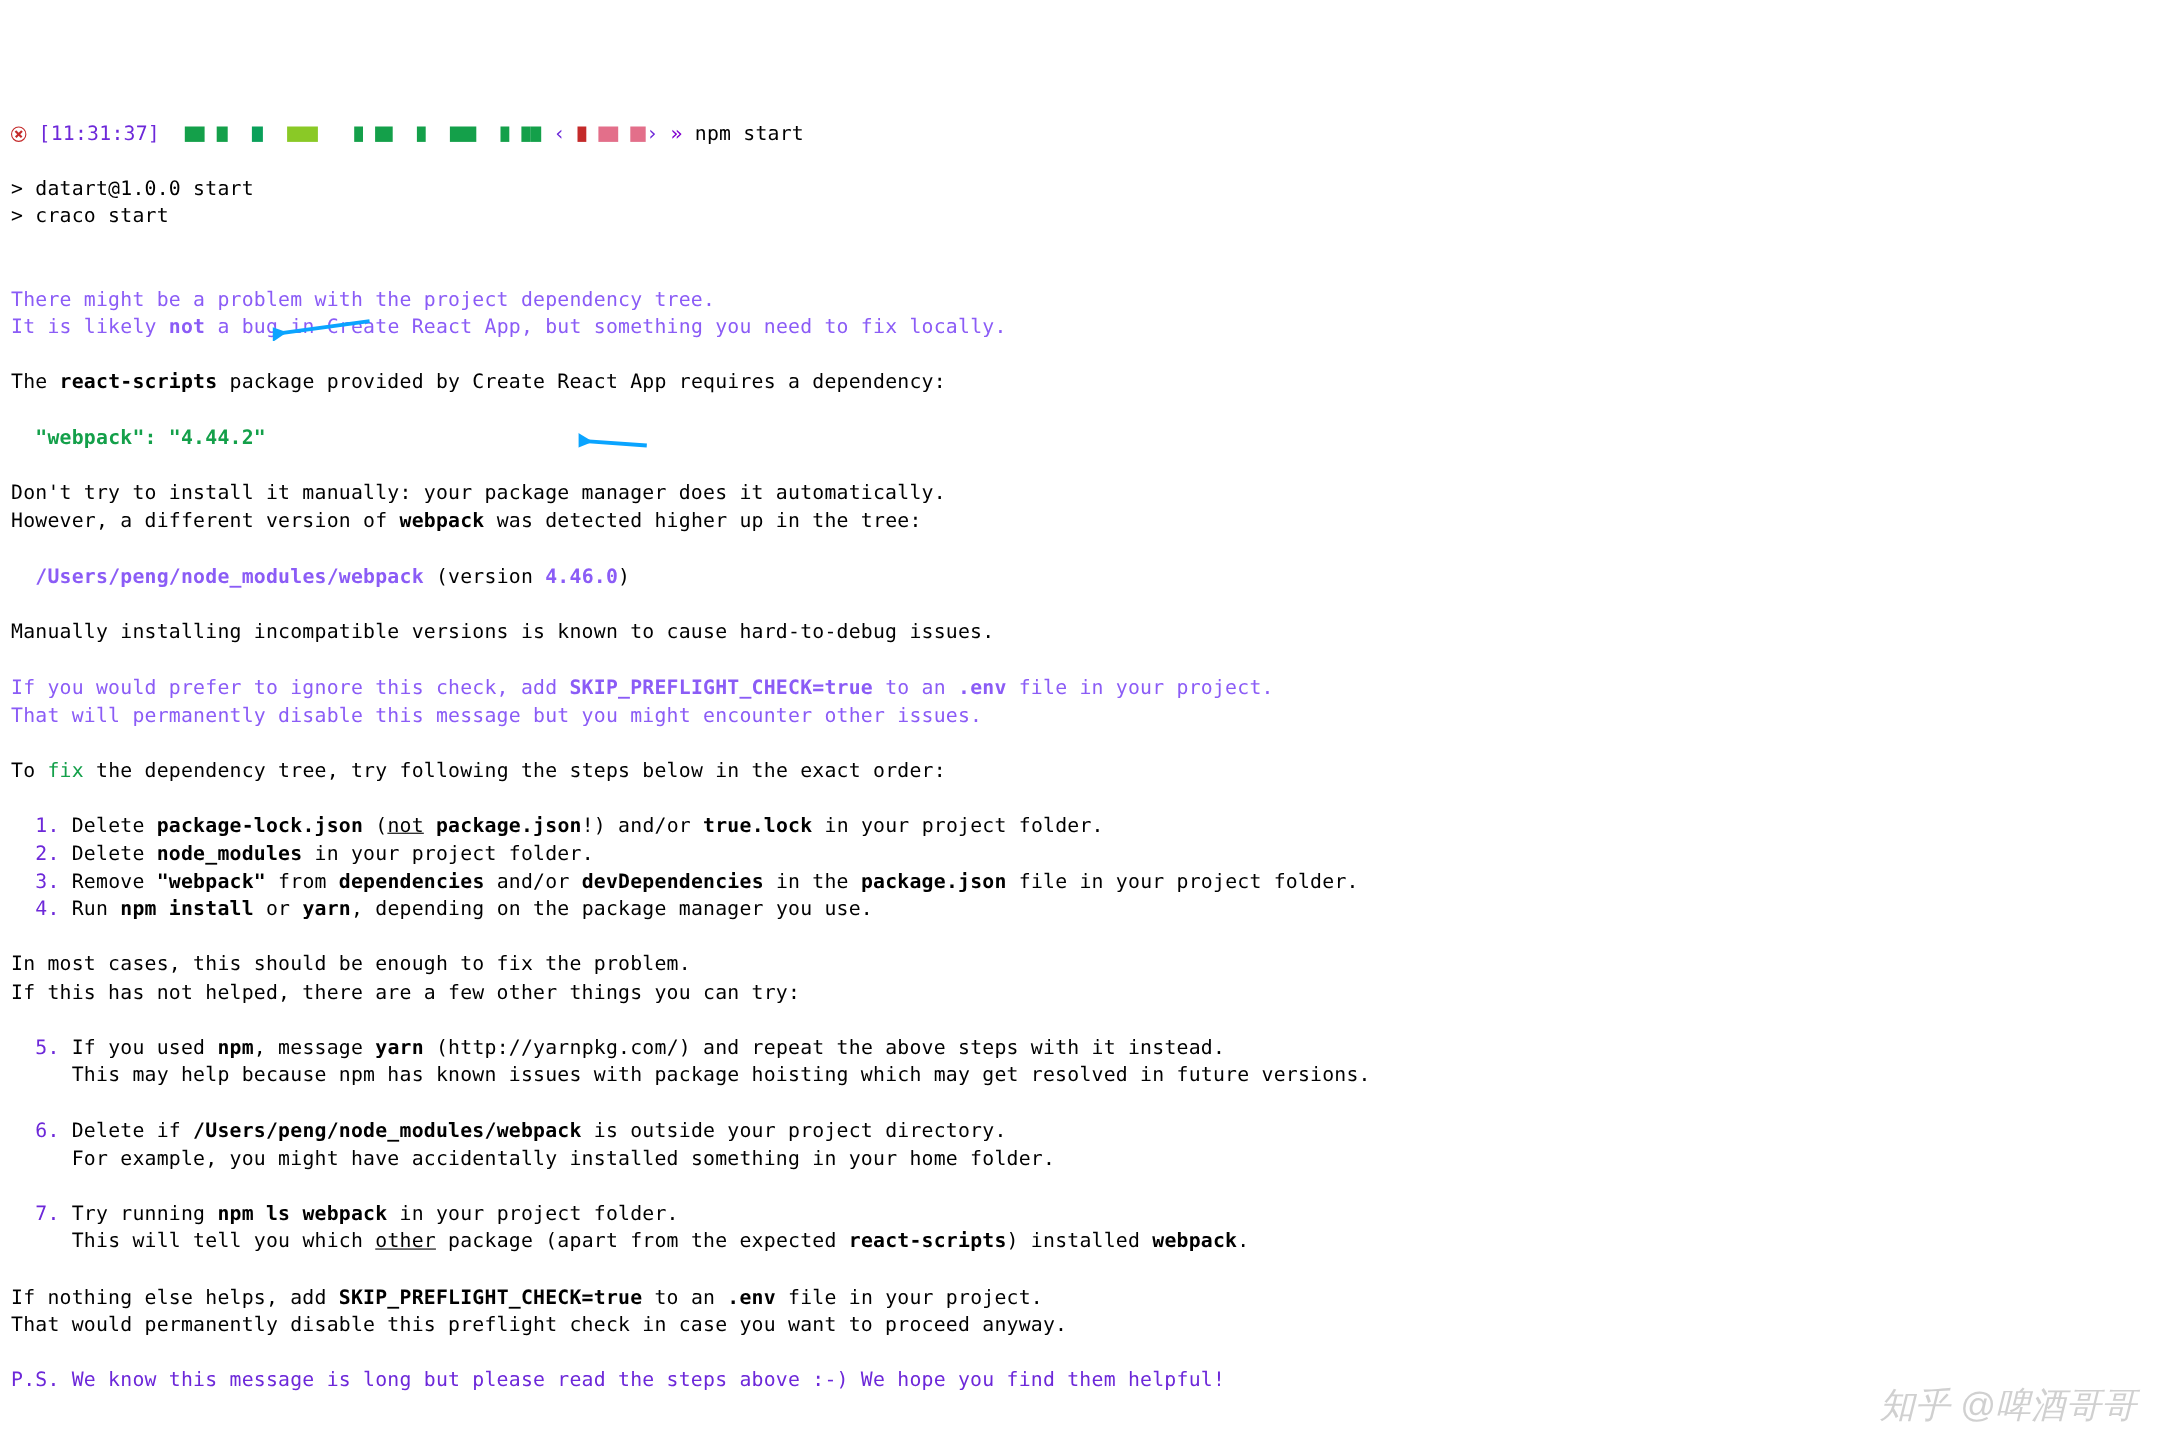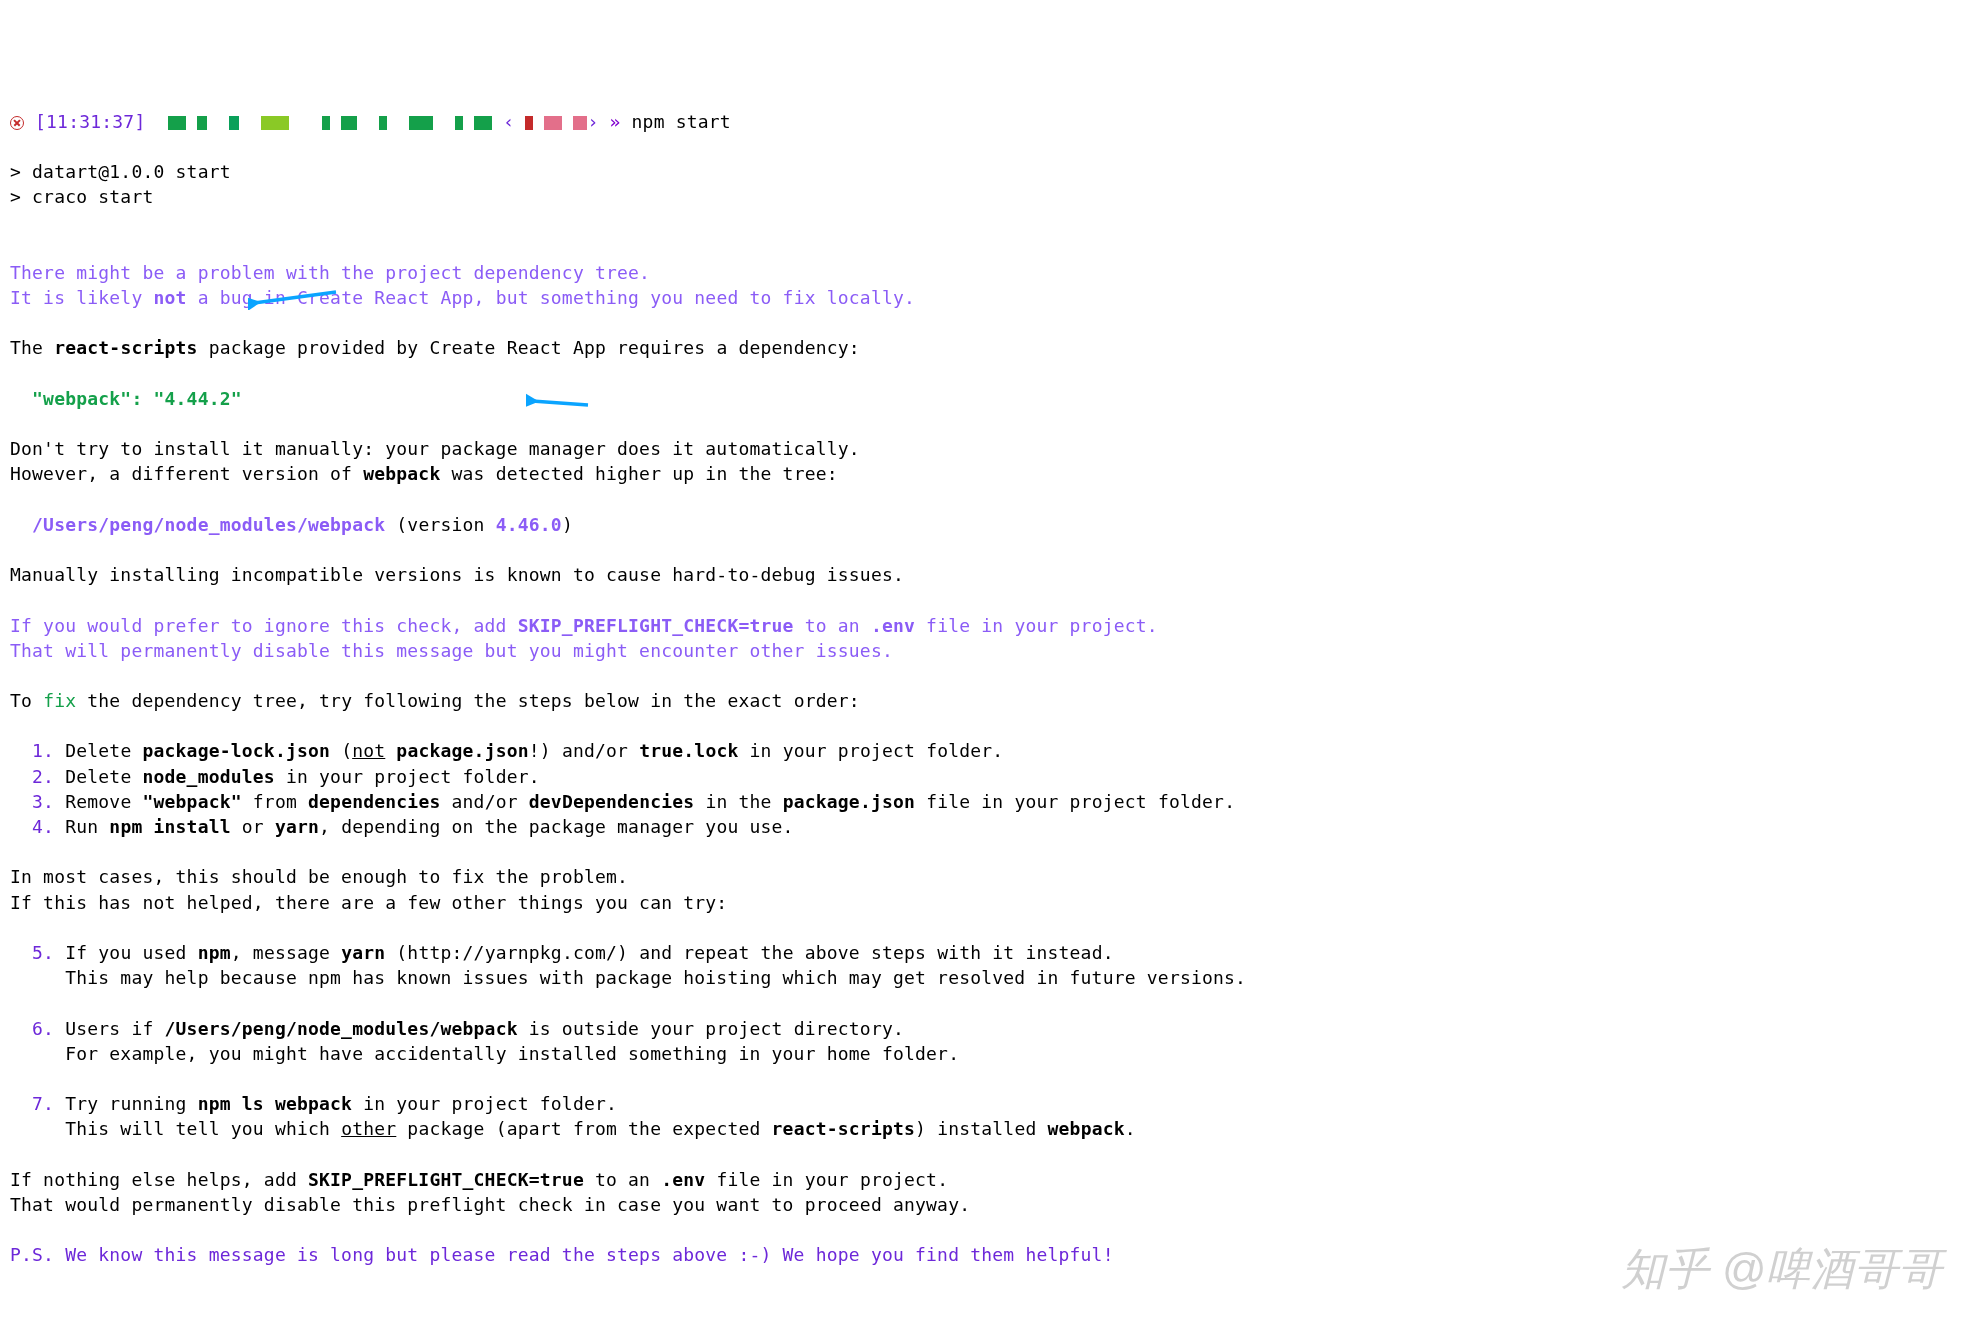"Users if" span { text: Users -> Delete }
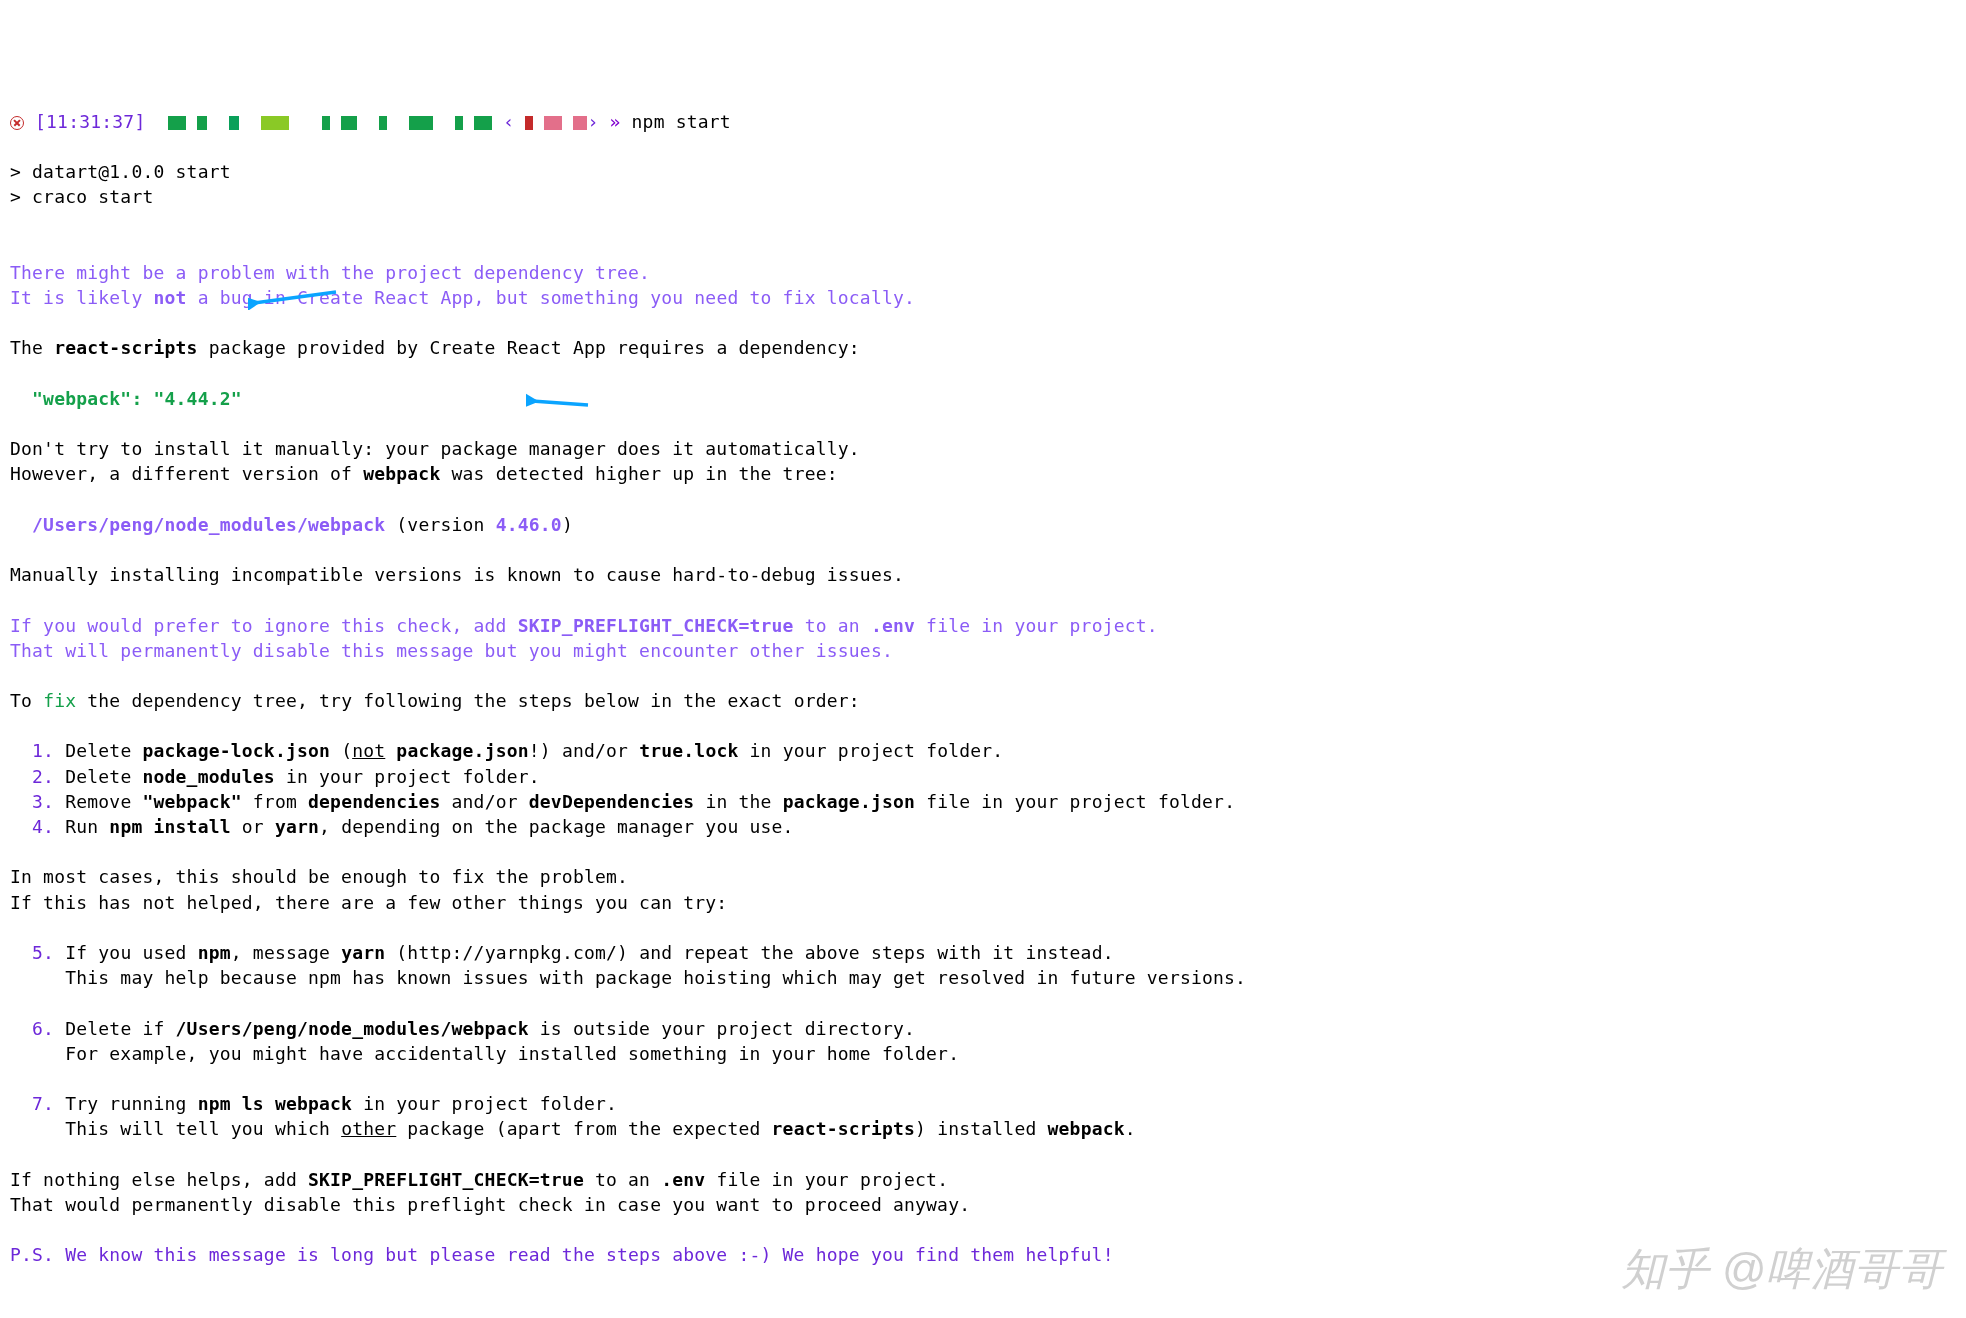"知乎 @啤酒哥哥" .watermark { font-size: 44px -> 32px }
